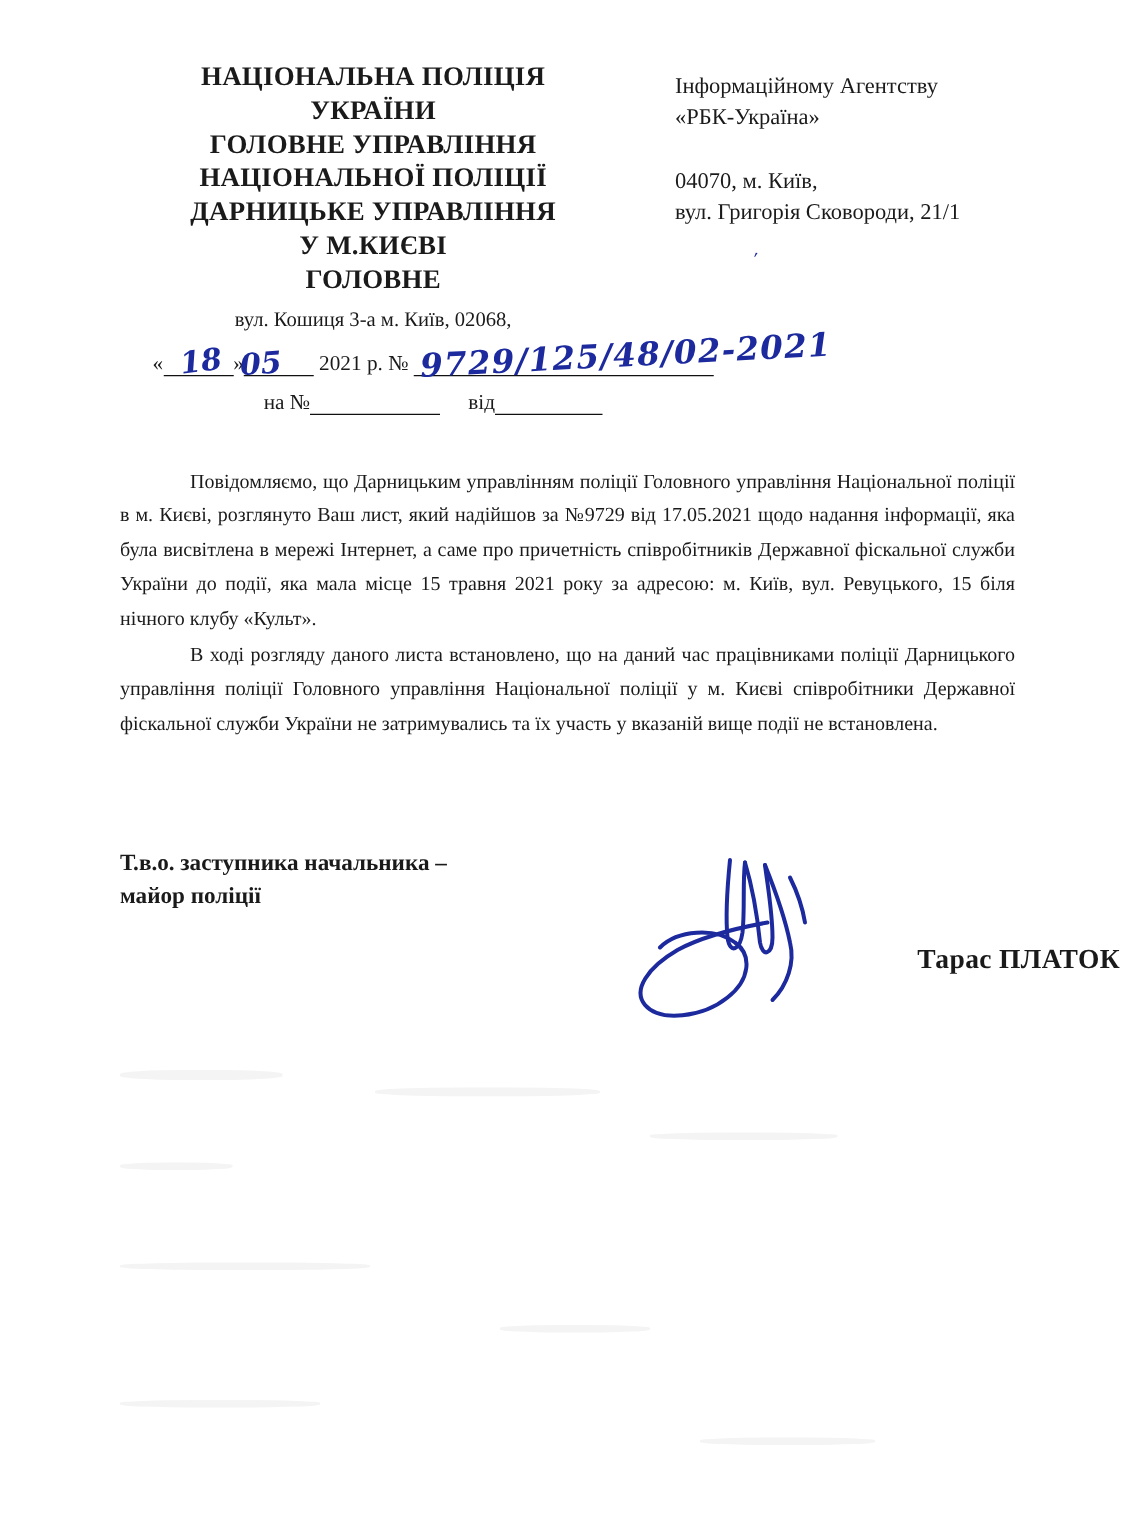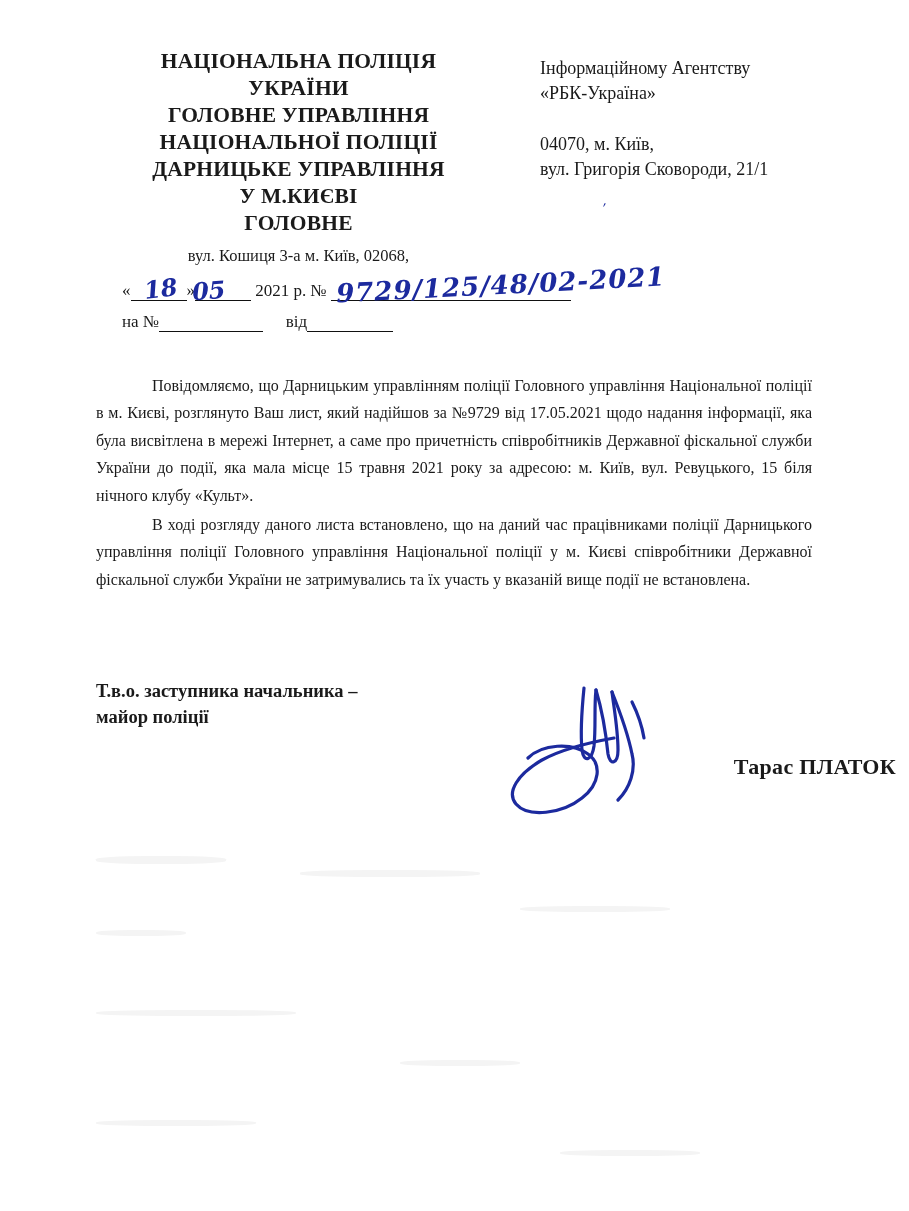"на № від" .datefields .row2 { text-align: none -> right }
